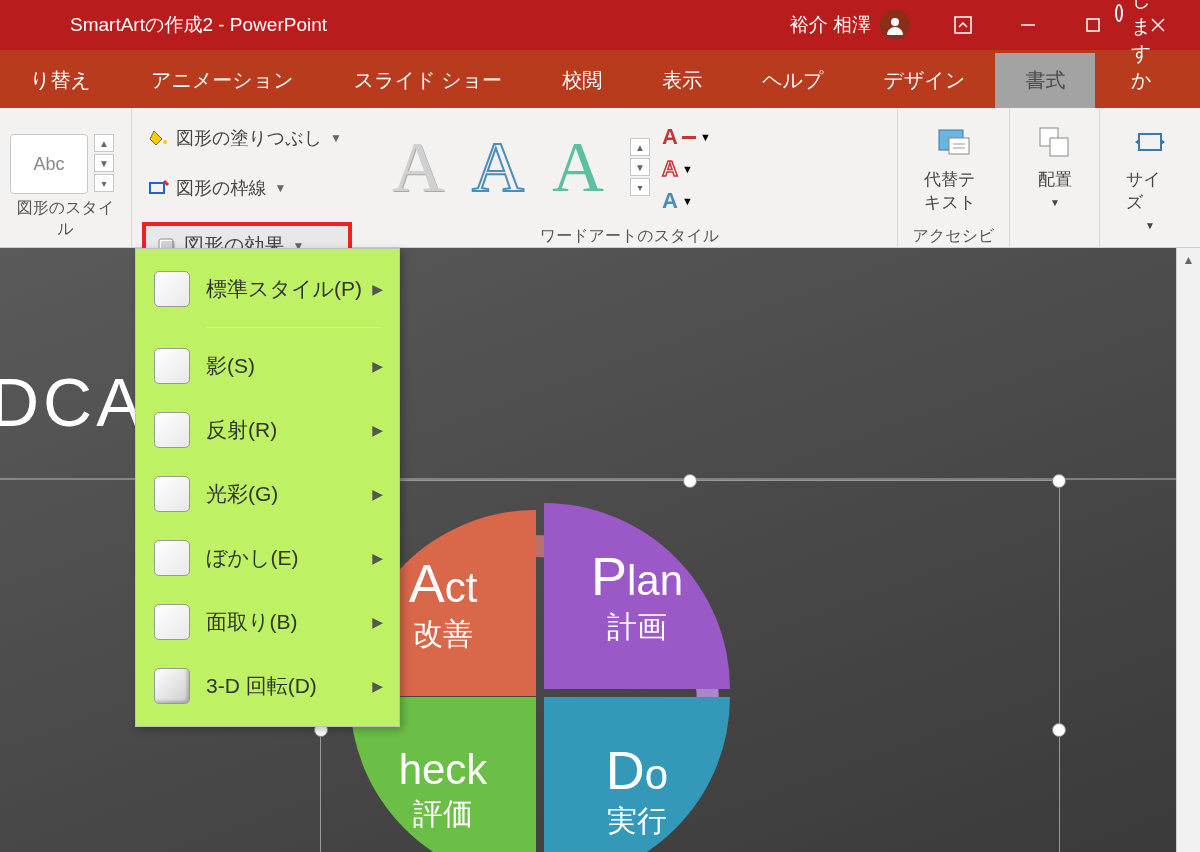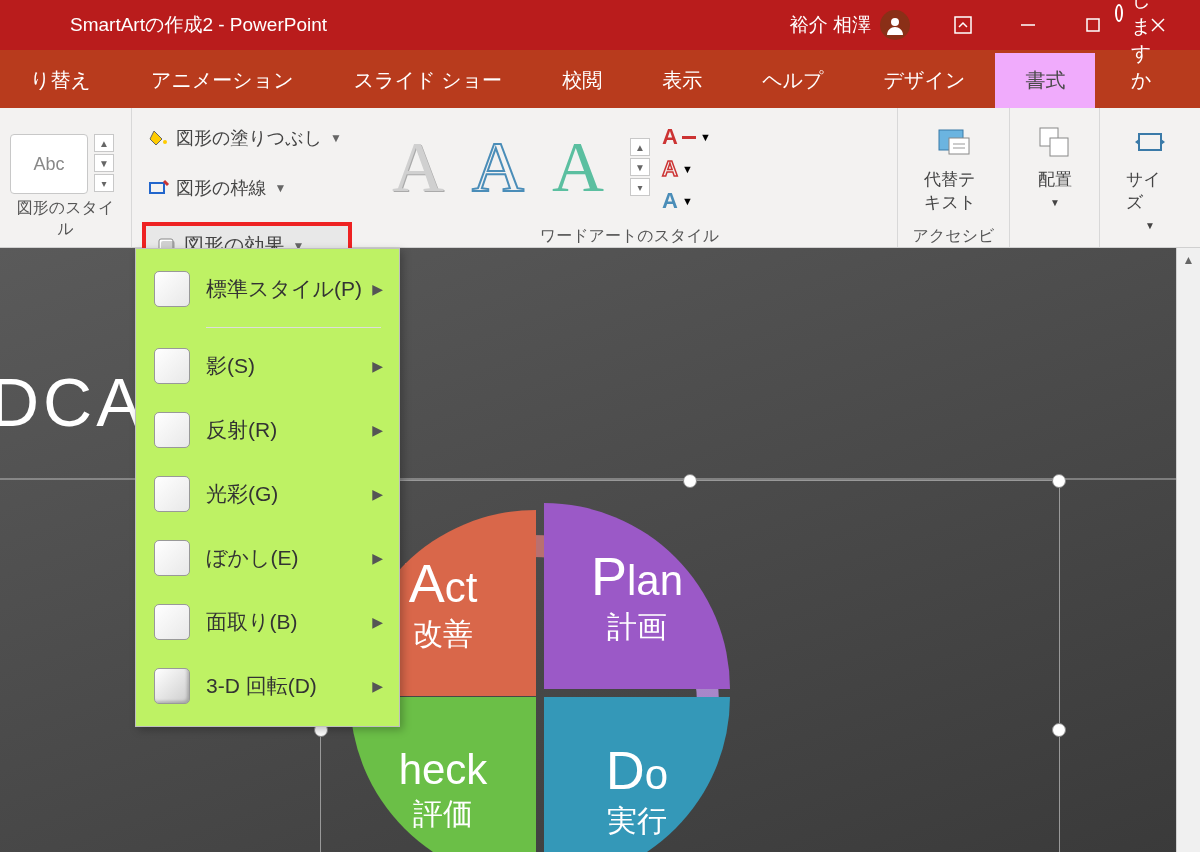"書式" .tabbar .tab.active { background: #f0abfc -> #a3a3a3 }
